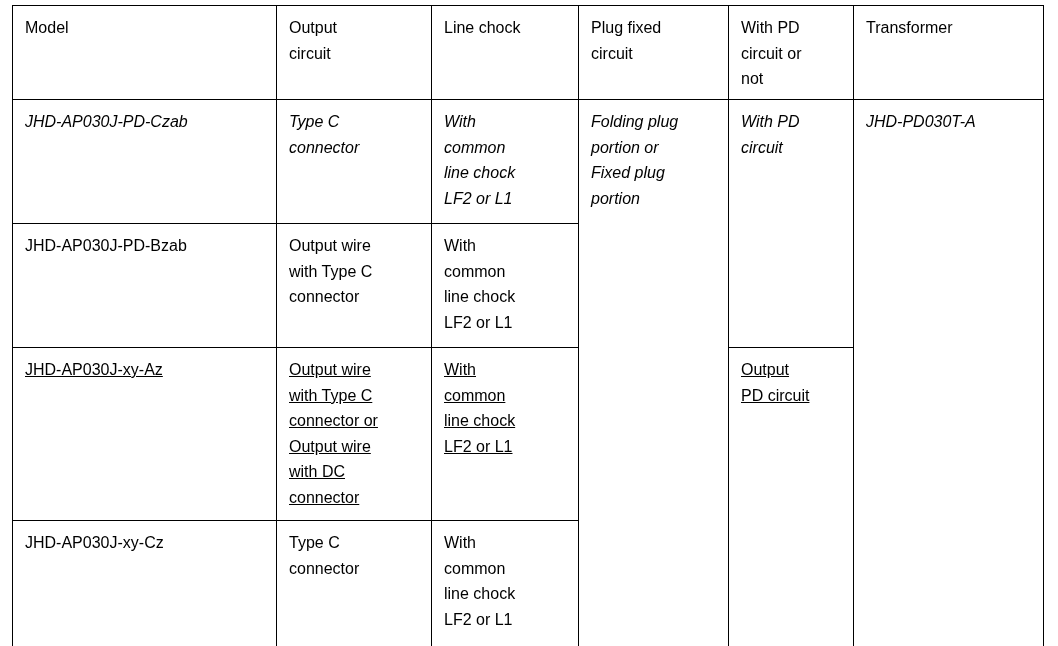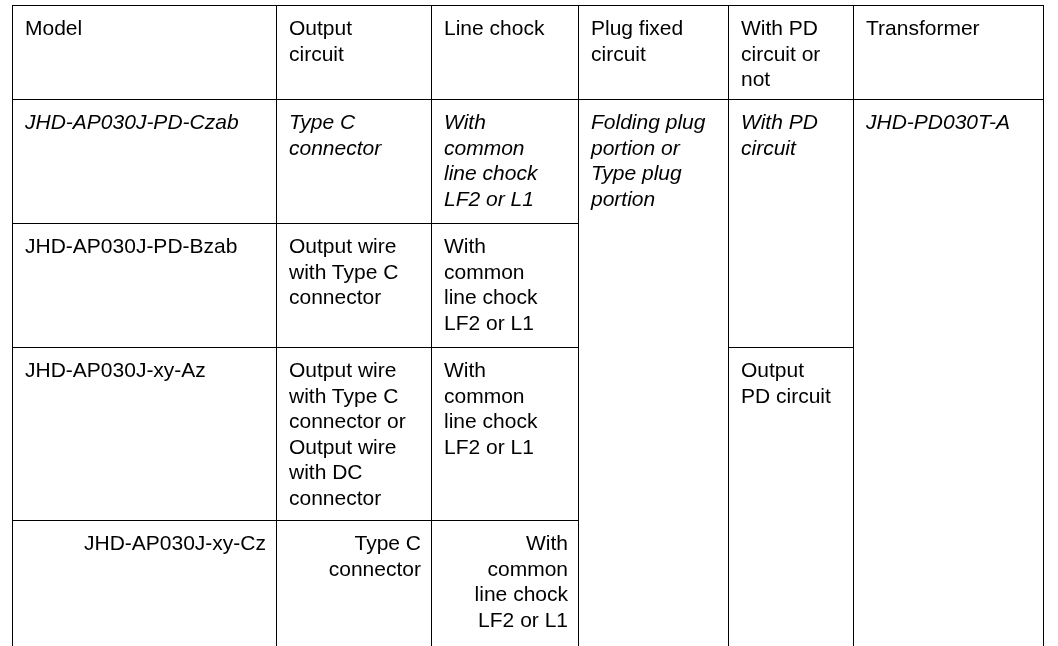"Model" table.spec-table td { font-size: 21px -> 16px }
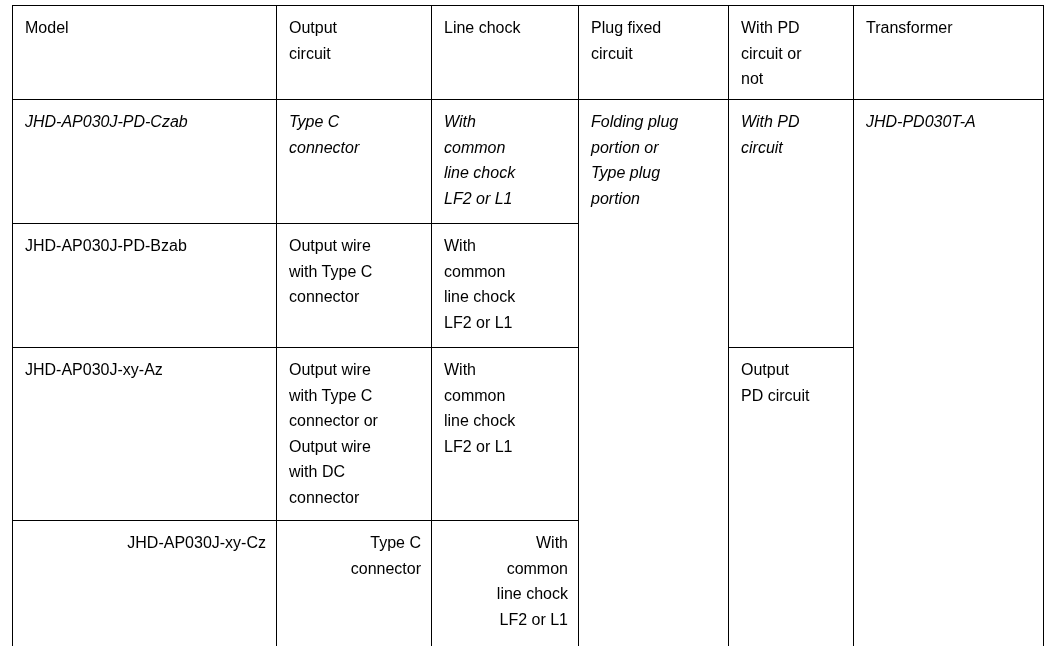"Folding plug" td { text: Type -> Fixed }
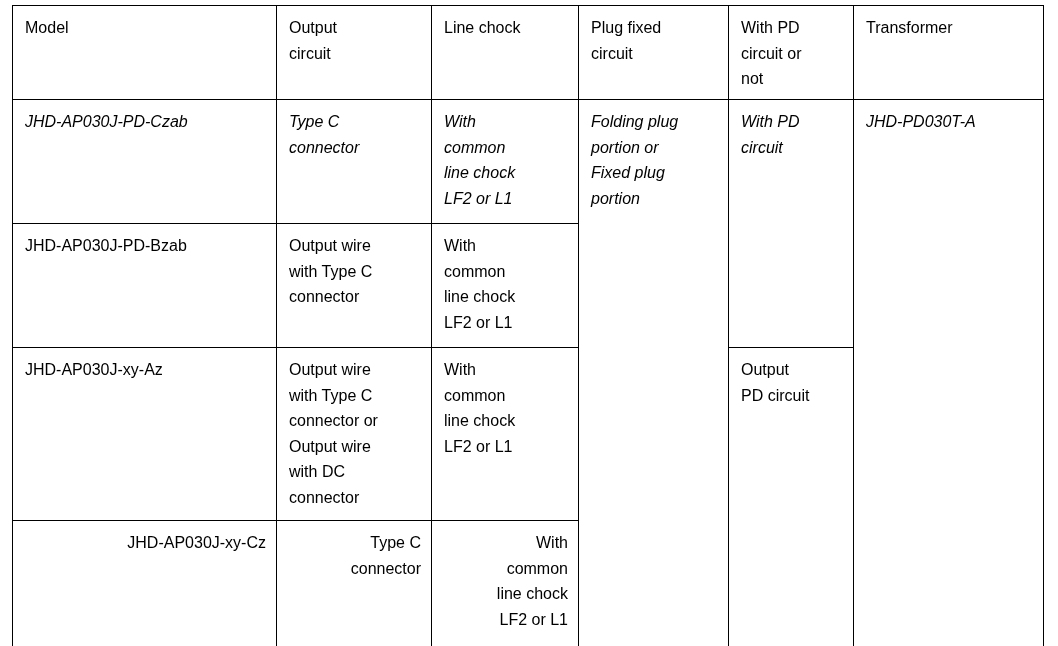"JHD-AP030J-xy-Az" table.spec-table tr.row-3 td { text-decoration: none -> underline }
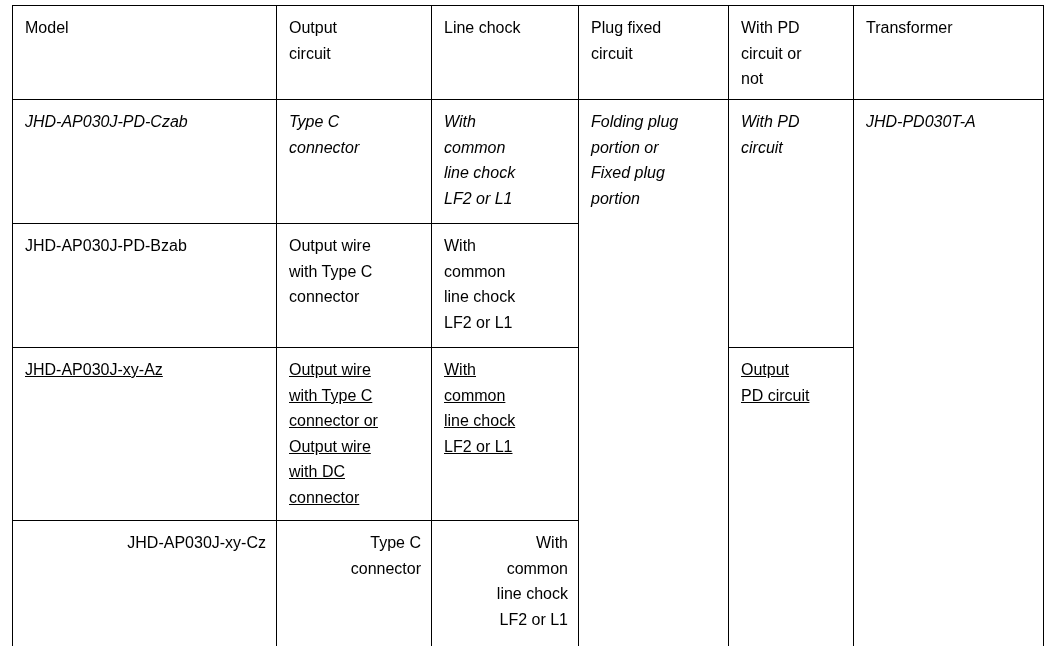"JHD-AP030J-xy-Cz" table.spec-table tr.row-4 td { text-align: right -> none }
